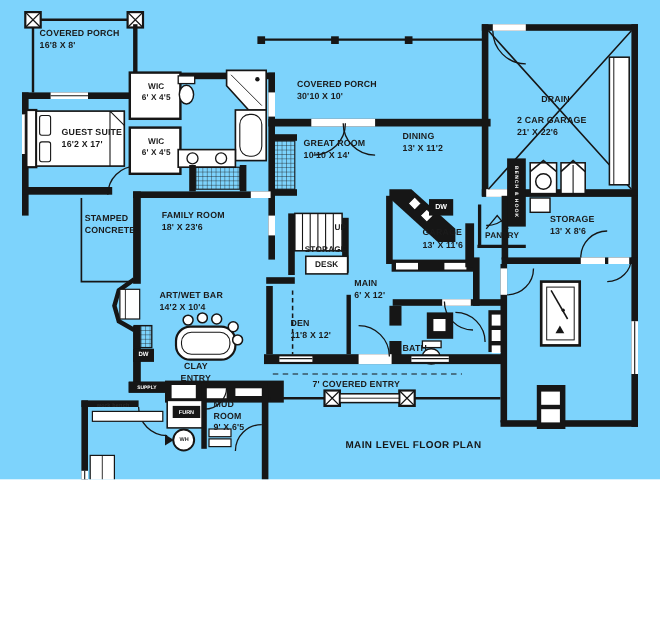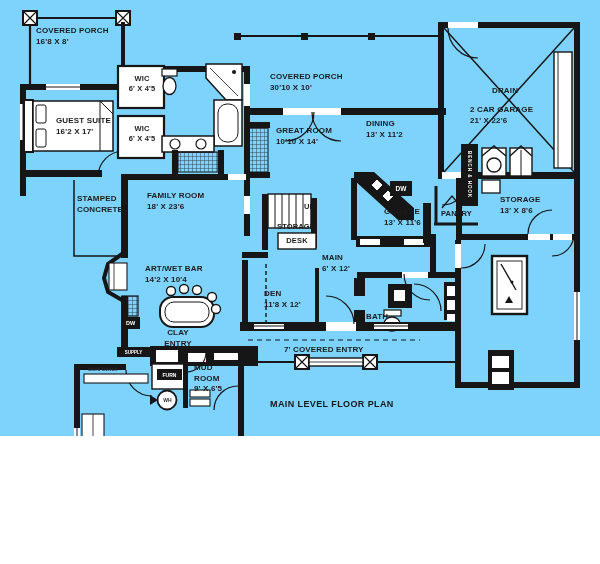"MAIN LEVEL FLOOR PLAN" .title { margin-left: none -> 44px }
